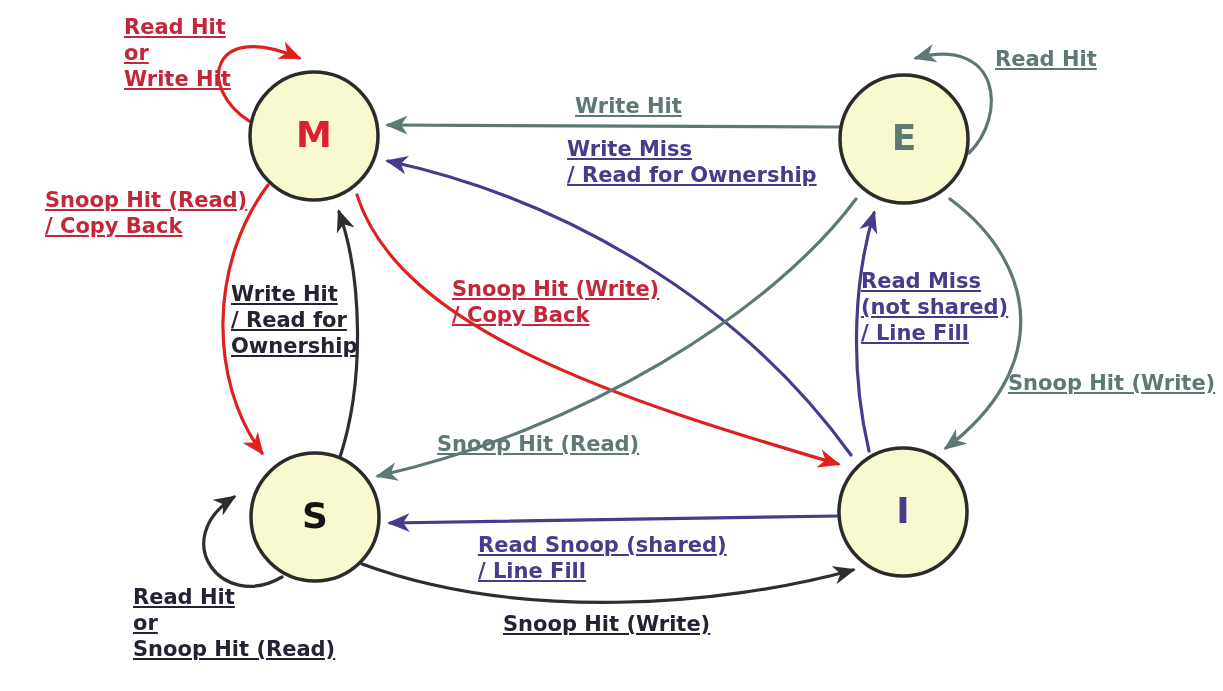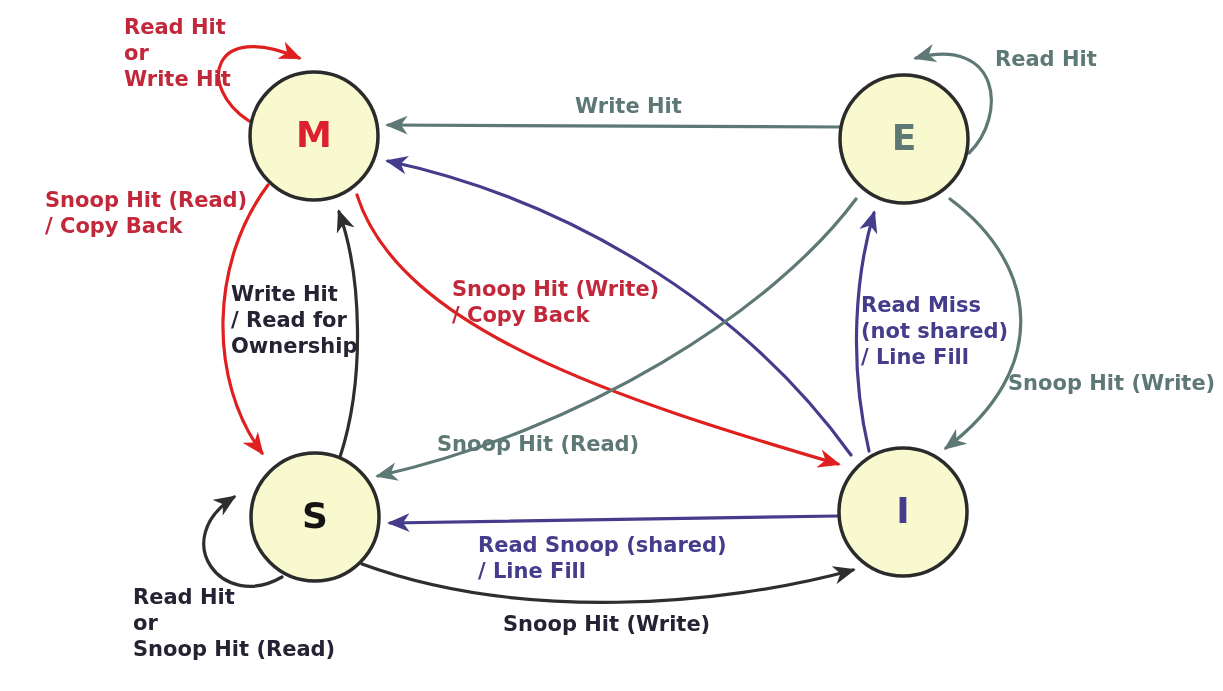"Read Hit" .edge-label { text-decoration: none -> underline }
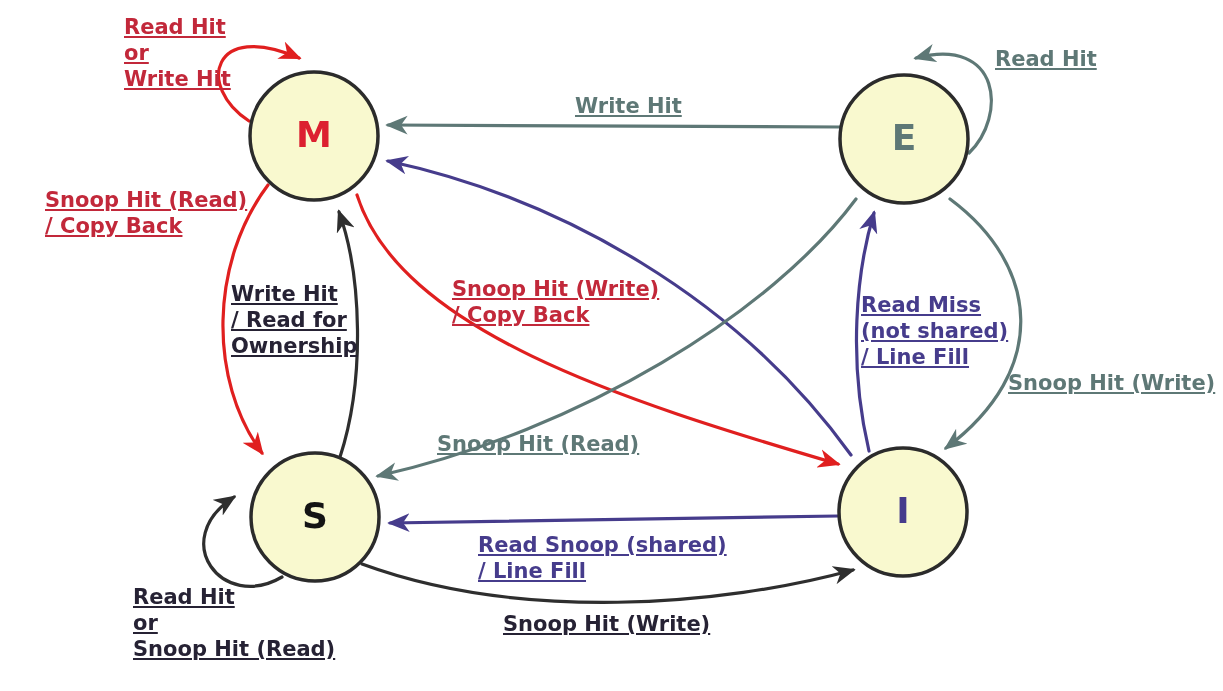"Write Miss" div.edge-label { html: none -> <div>Write Miss / Read for Ownership</div> }
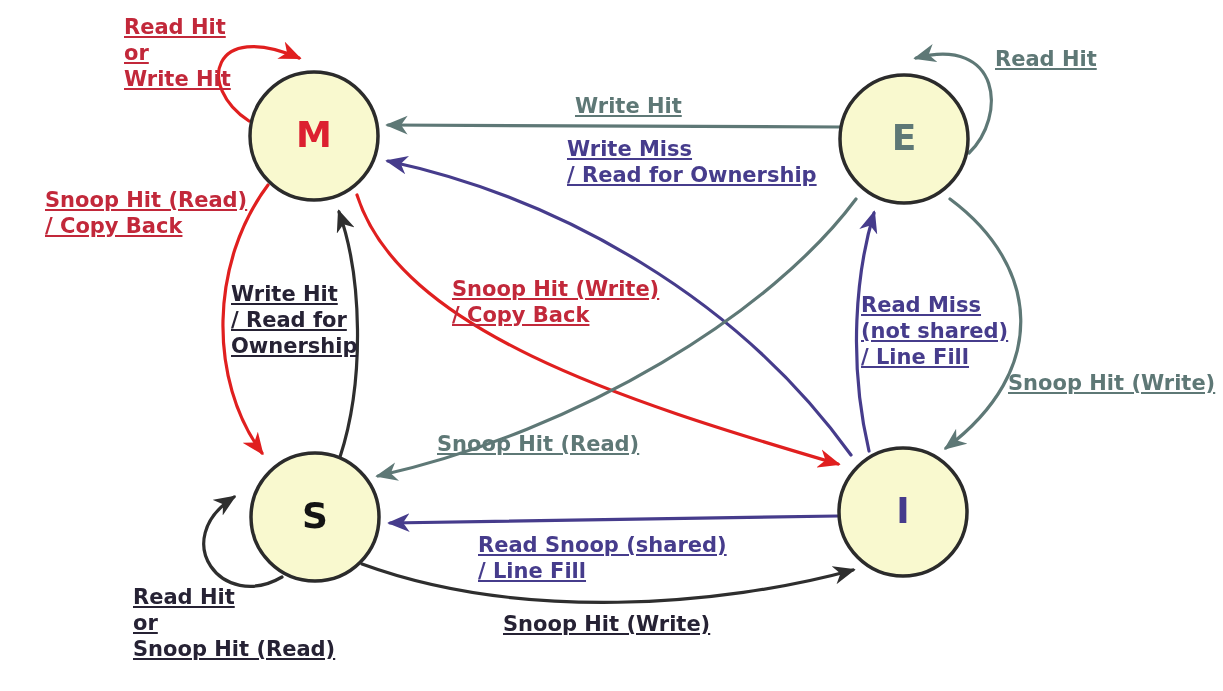"Read Miss" div.edge-label { margin-top: 24px -> none }
